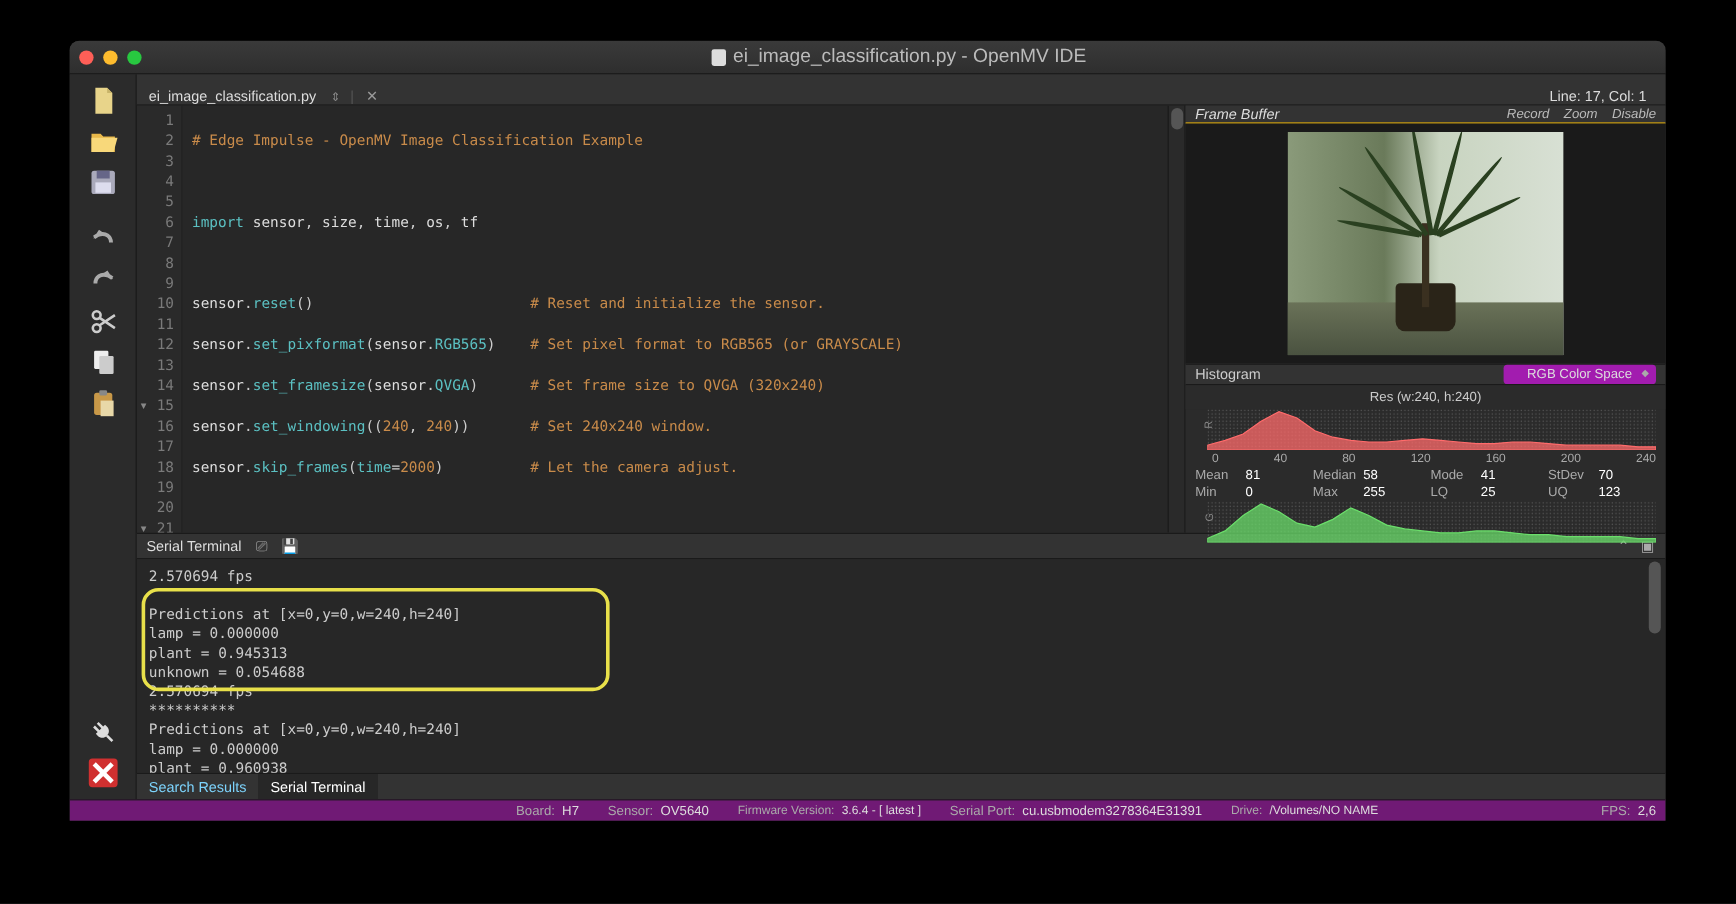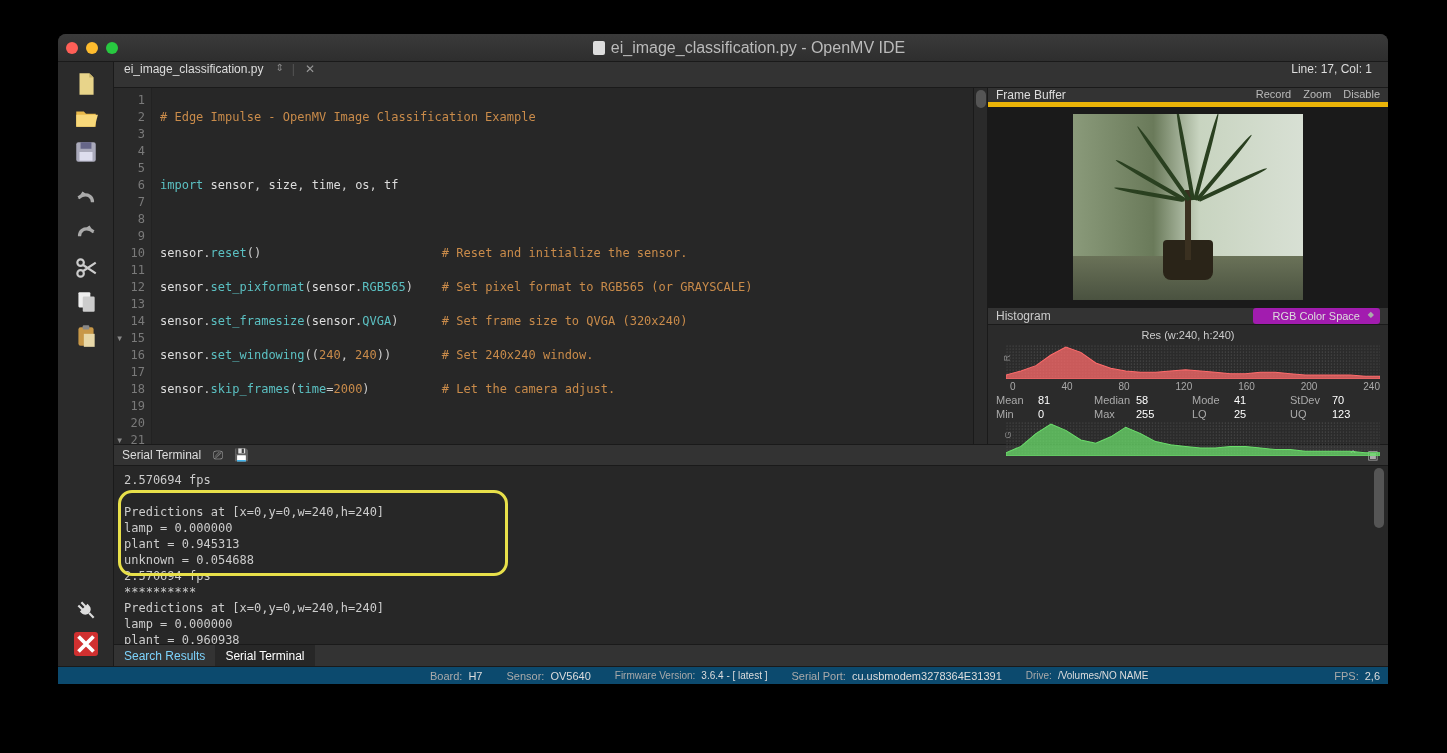"ei_image_classification.py" .tabbar { align-items: flex-start -> flex-end }
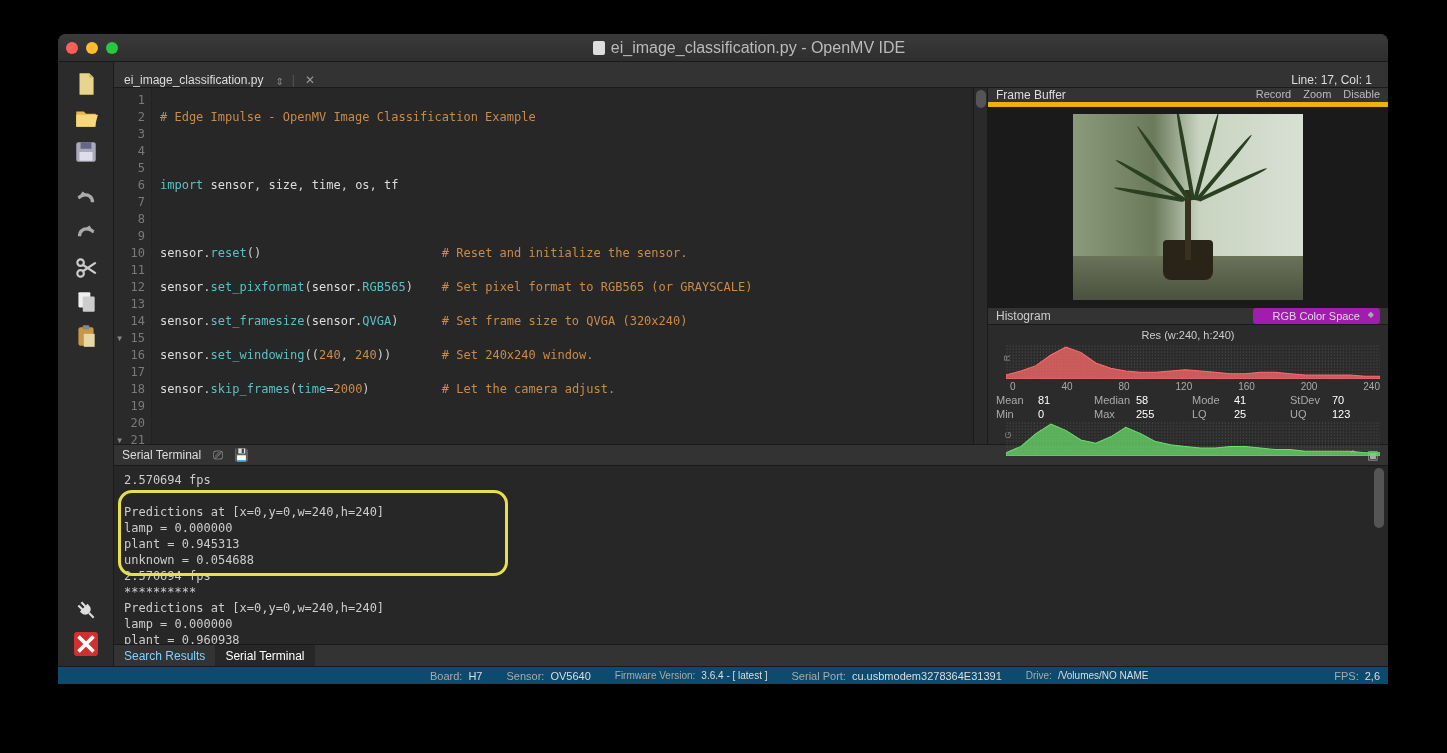"Frame Buffer" .panel-head { align-items: none -> center; border-bottom: 5px solid #eab308 -> 1px solid #eab308; font-style: none -> italic }
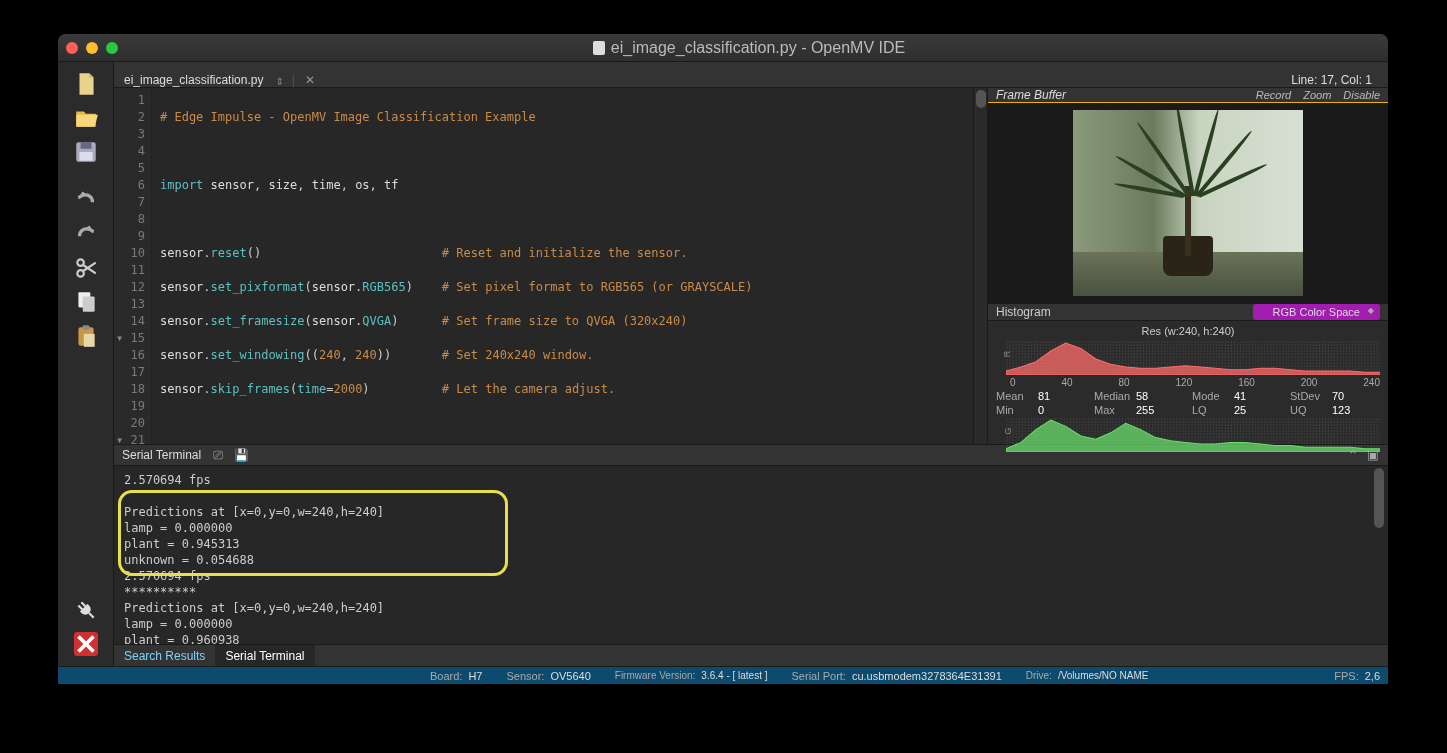"Board:" .statusbar { background: #0c4a6e -> #701a75 }
